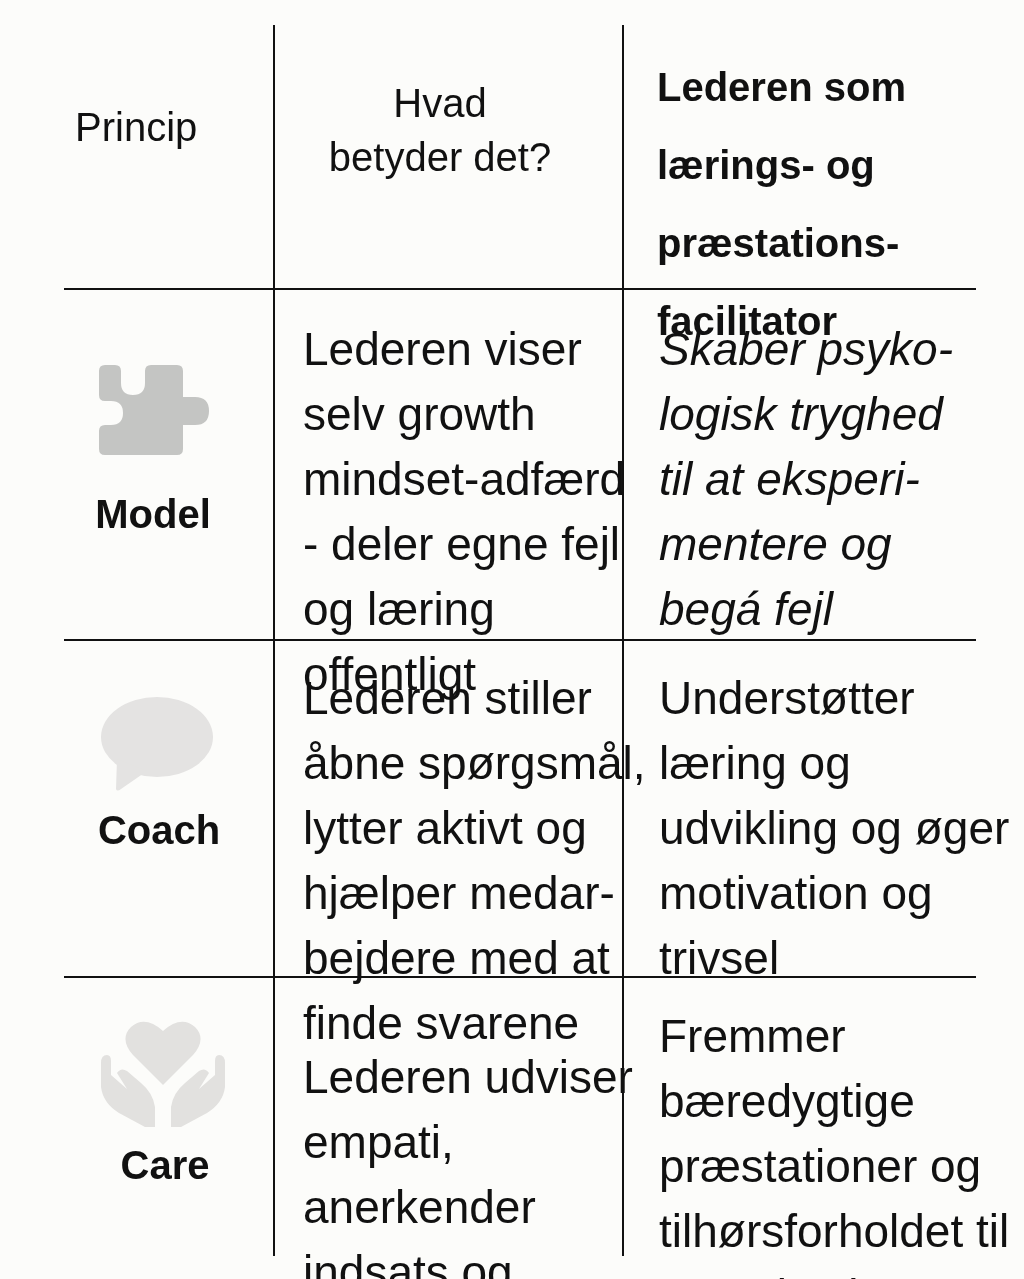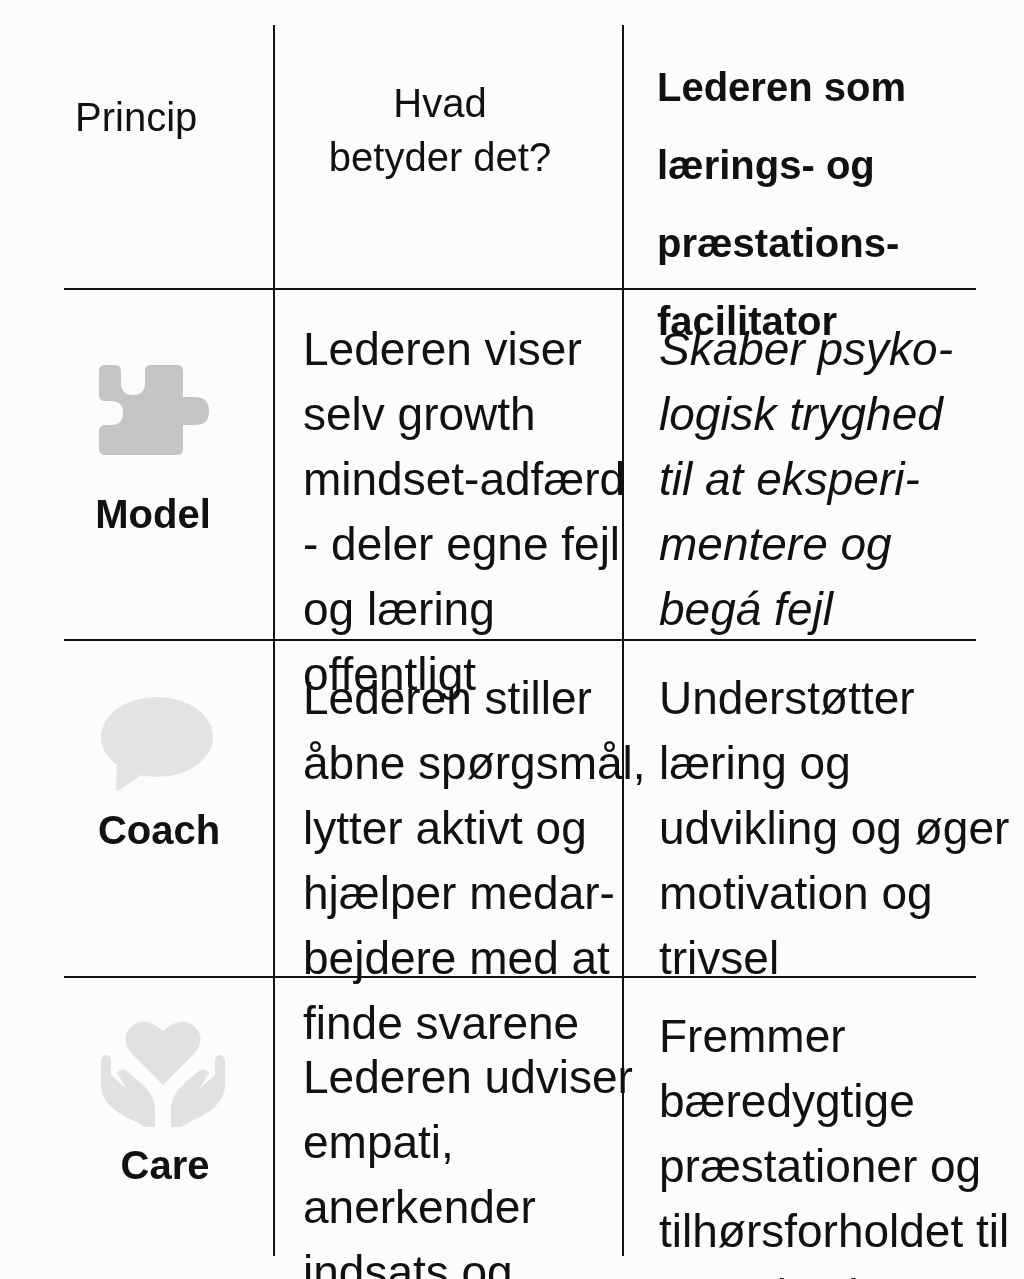"Princip" div.txt { top: 90px -> 100px }
